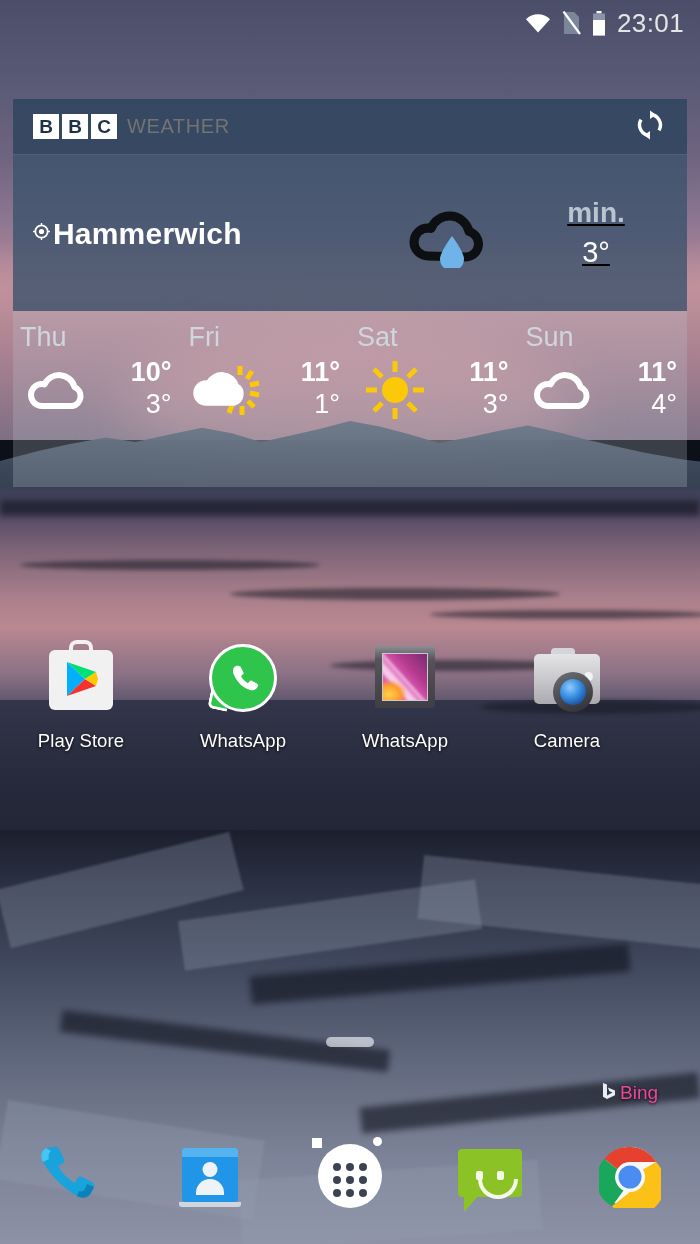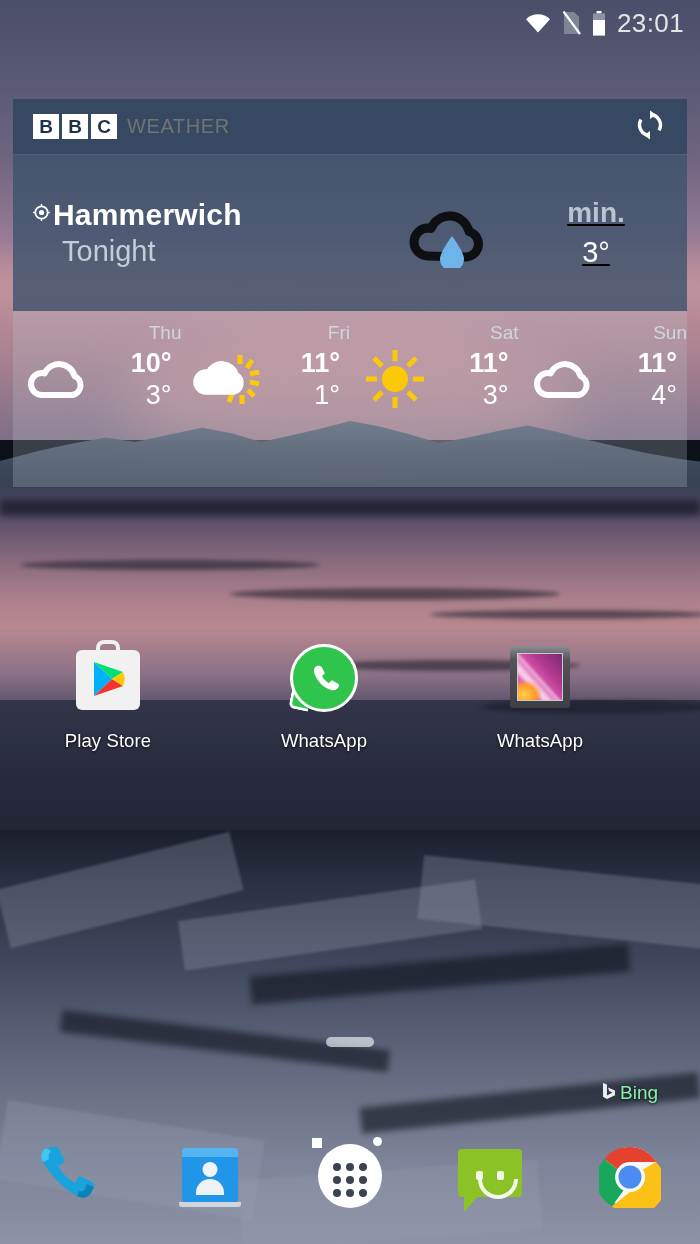"Tonight" div.loc-when { html: <div>Tonight</div> -> none }
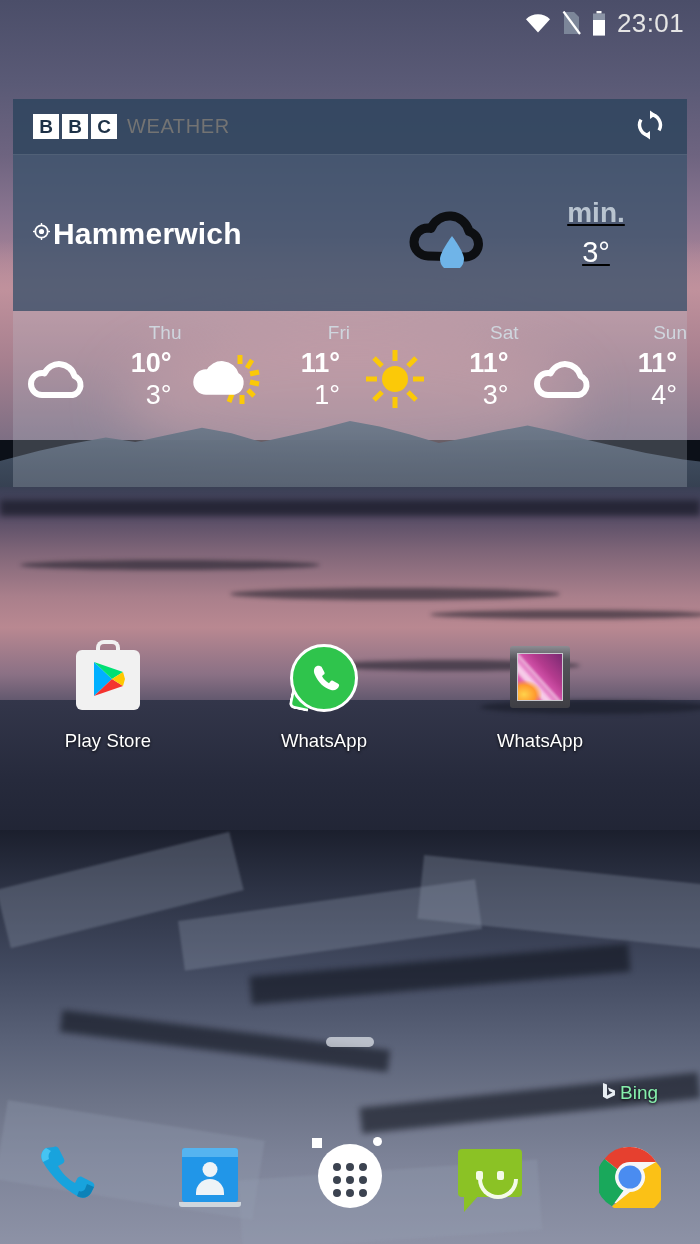"Thu" .day-name { font-size: 19px -> 27px; padding-left: 28px -> 7px; text-align: right -> none }
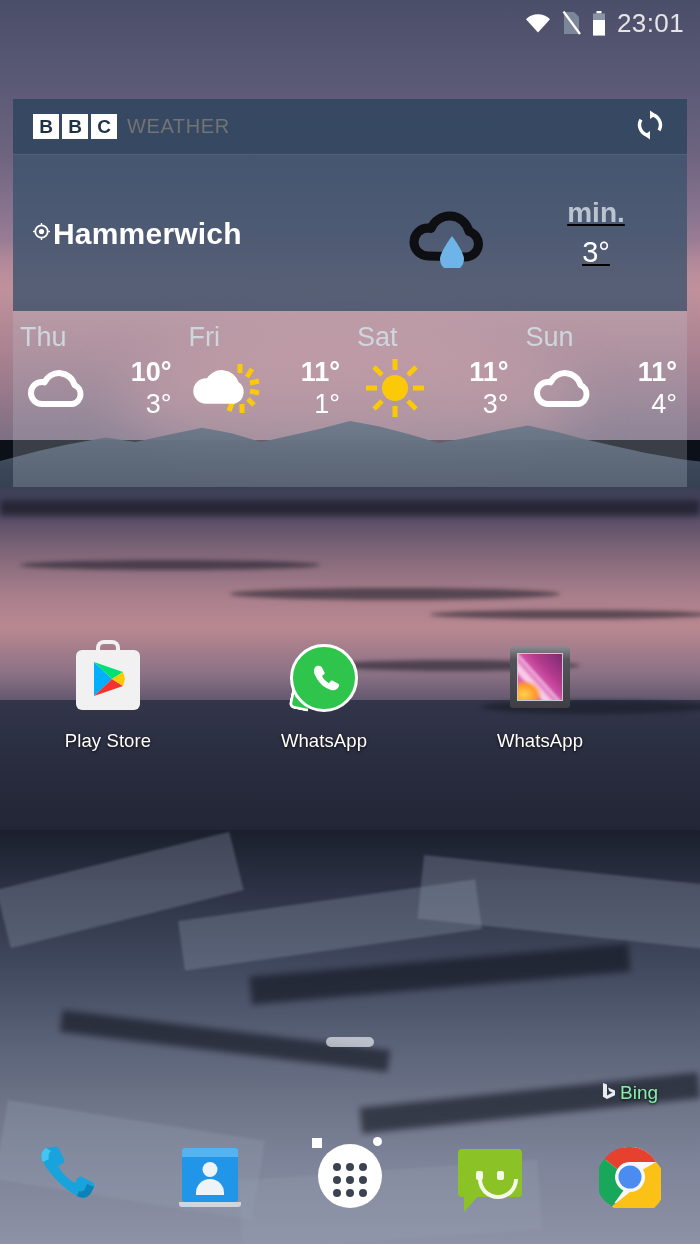"10°" .day-body { align-items: flex-start -> flex-end }
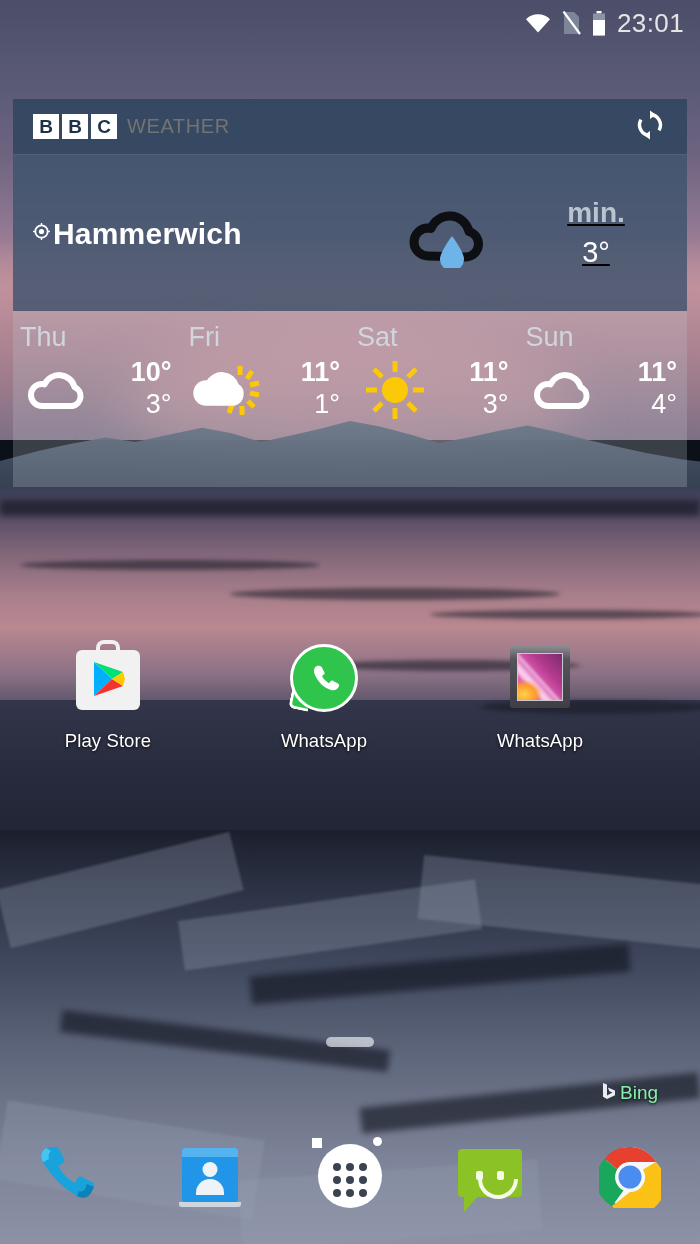"Camera" div.app { html: none -> <div> <div> <div></div> <div> <div></div> <div> <div></div> </div> </div> </div> <div>Camera</div> </div> }
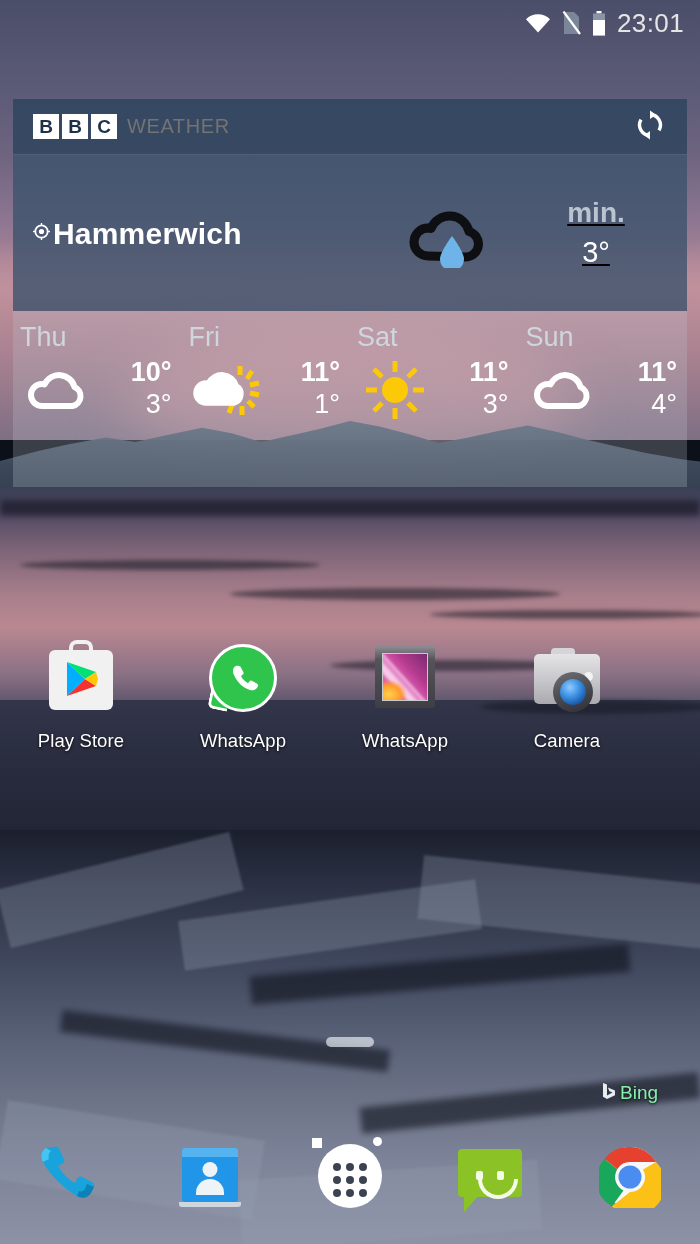"Bing" .bing-text { color: #86efac -> #ec4899 }
